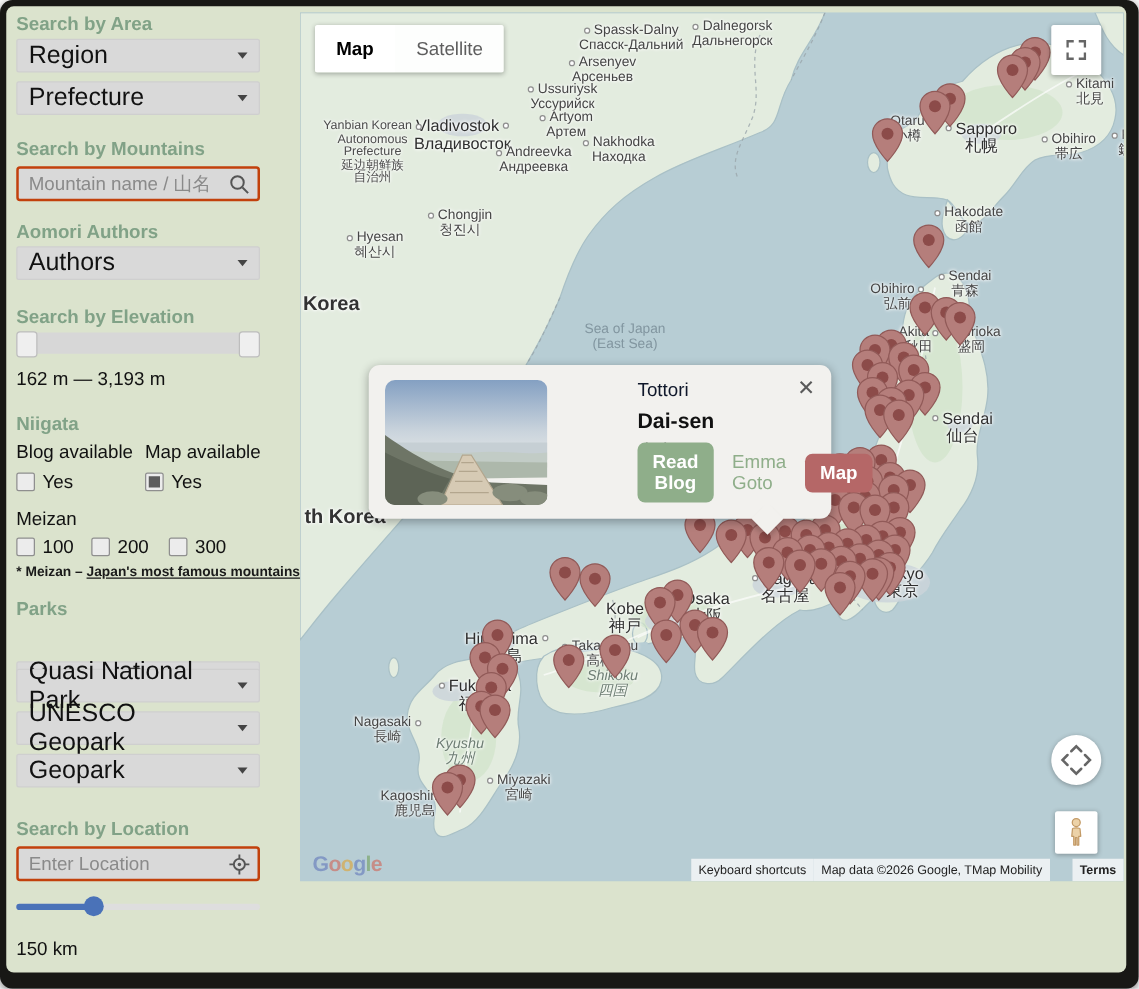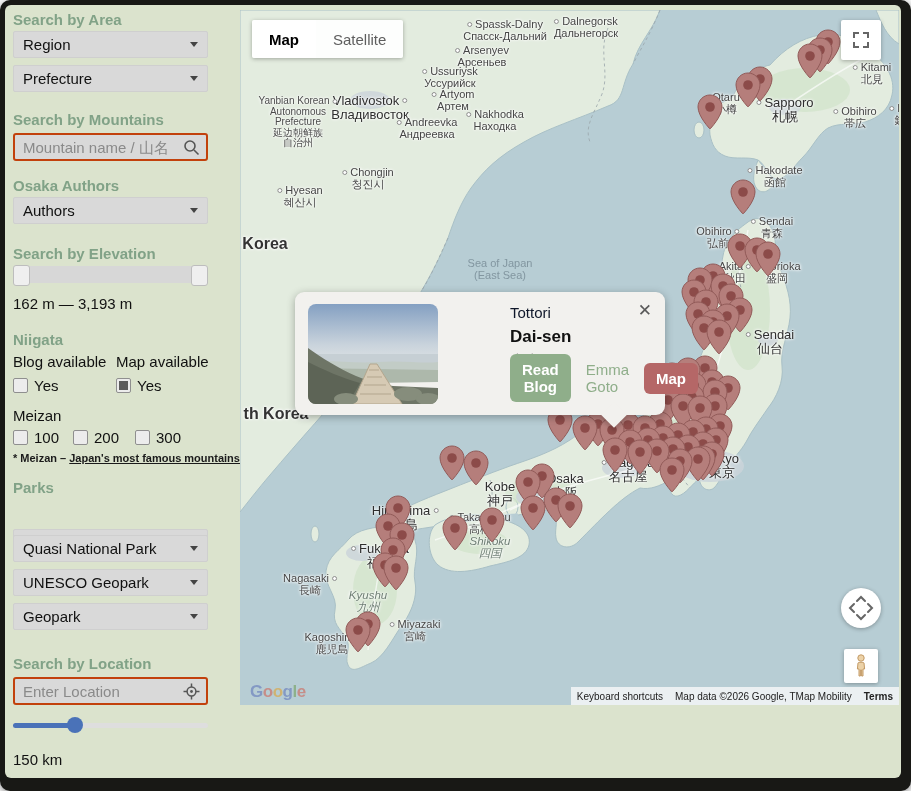"Region" .select span { font-size: 15px -> 20px }
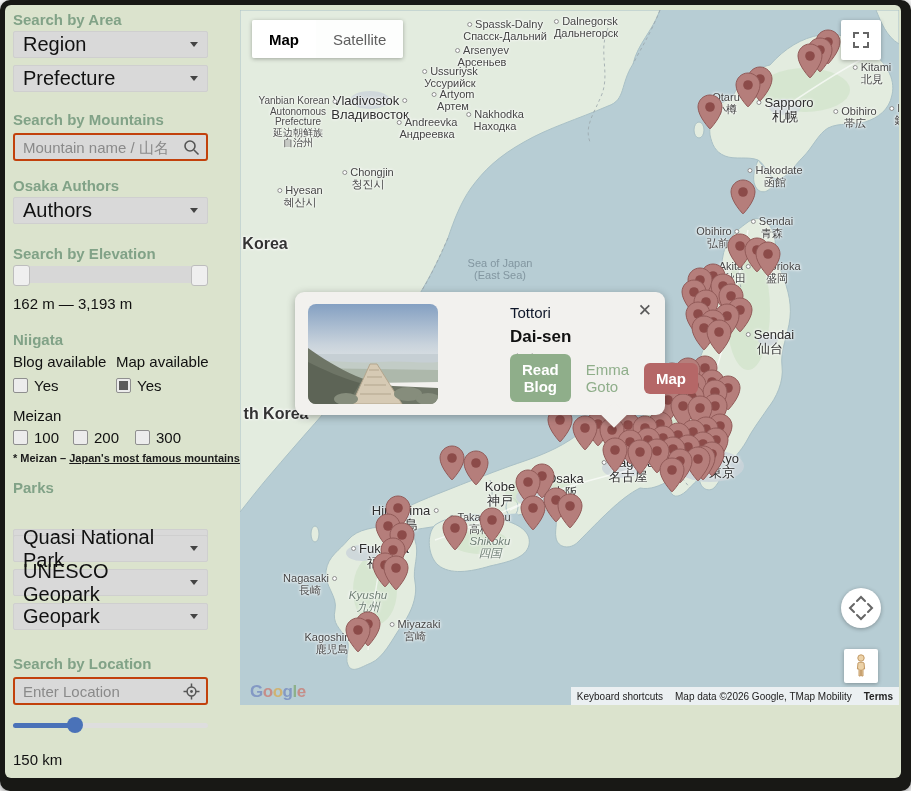"Osaka Authors" div.sb-h { text: Osaka -> Aomori }
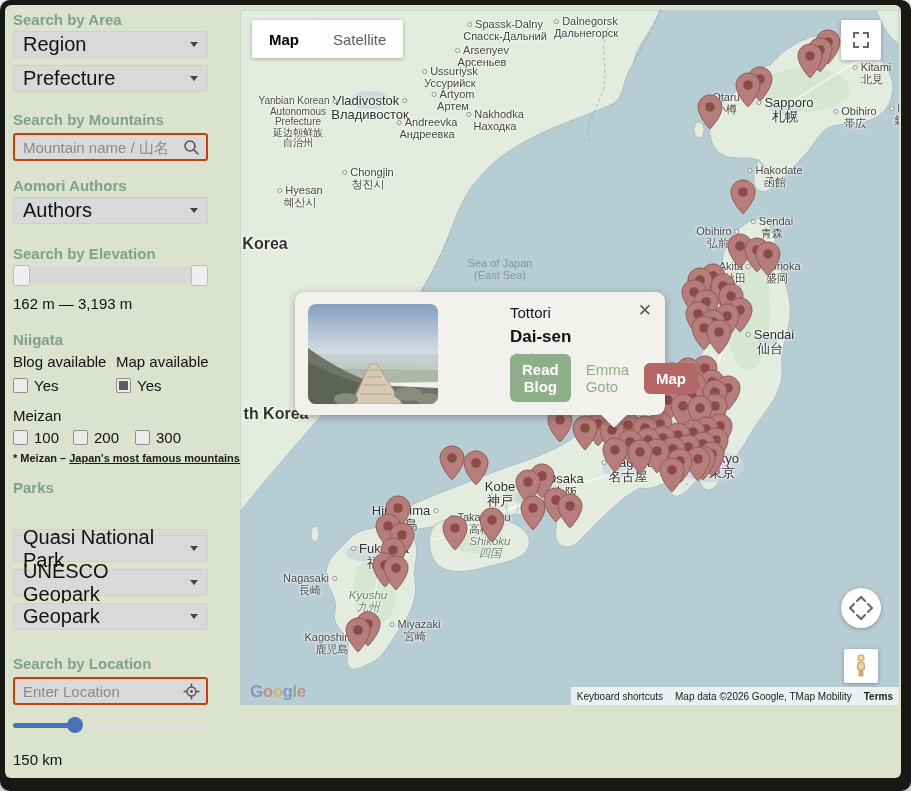"Terms" div.seg { margin-left: none -> 18px }
